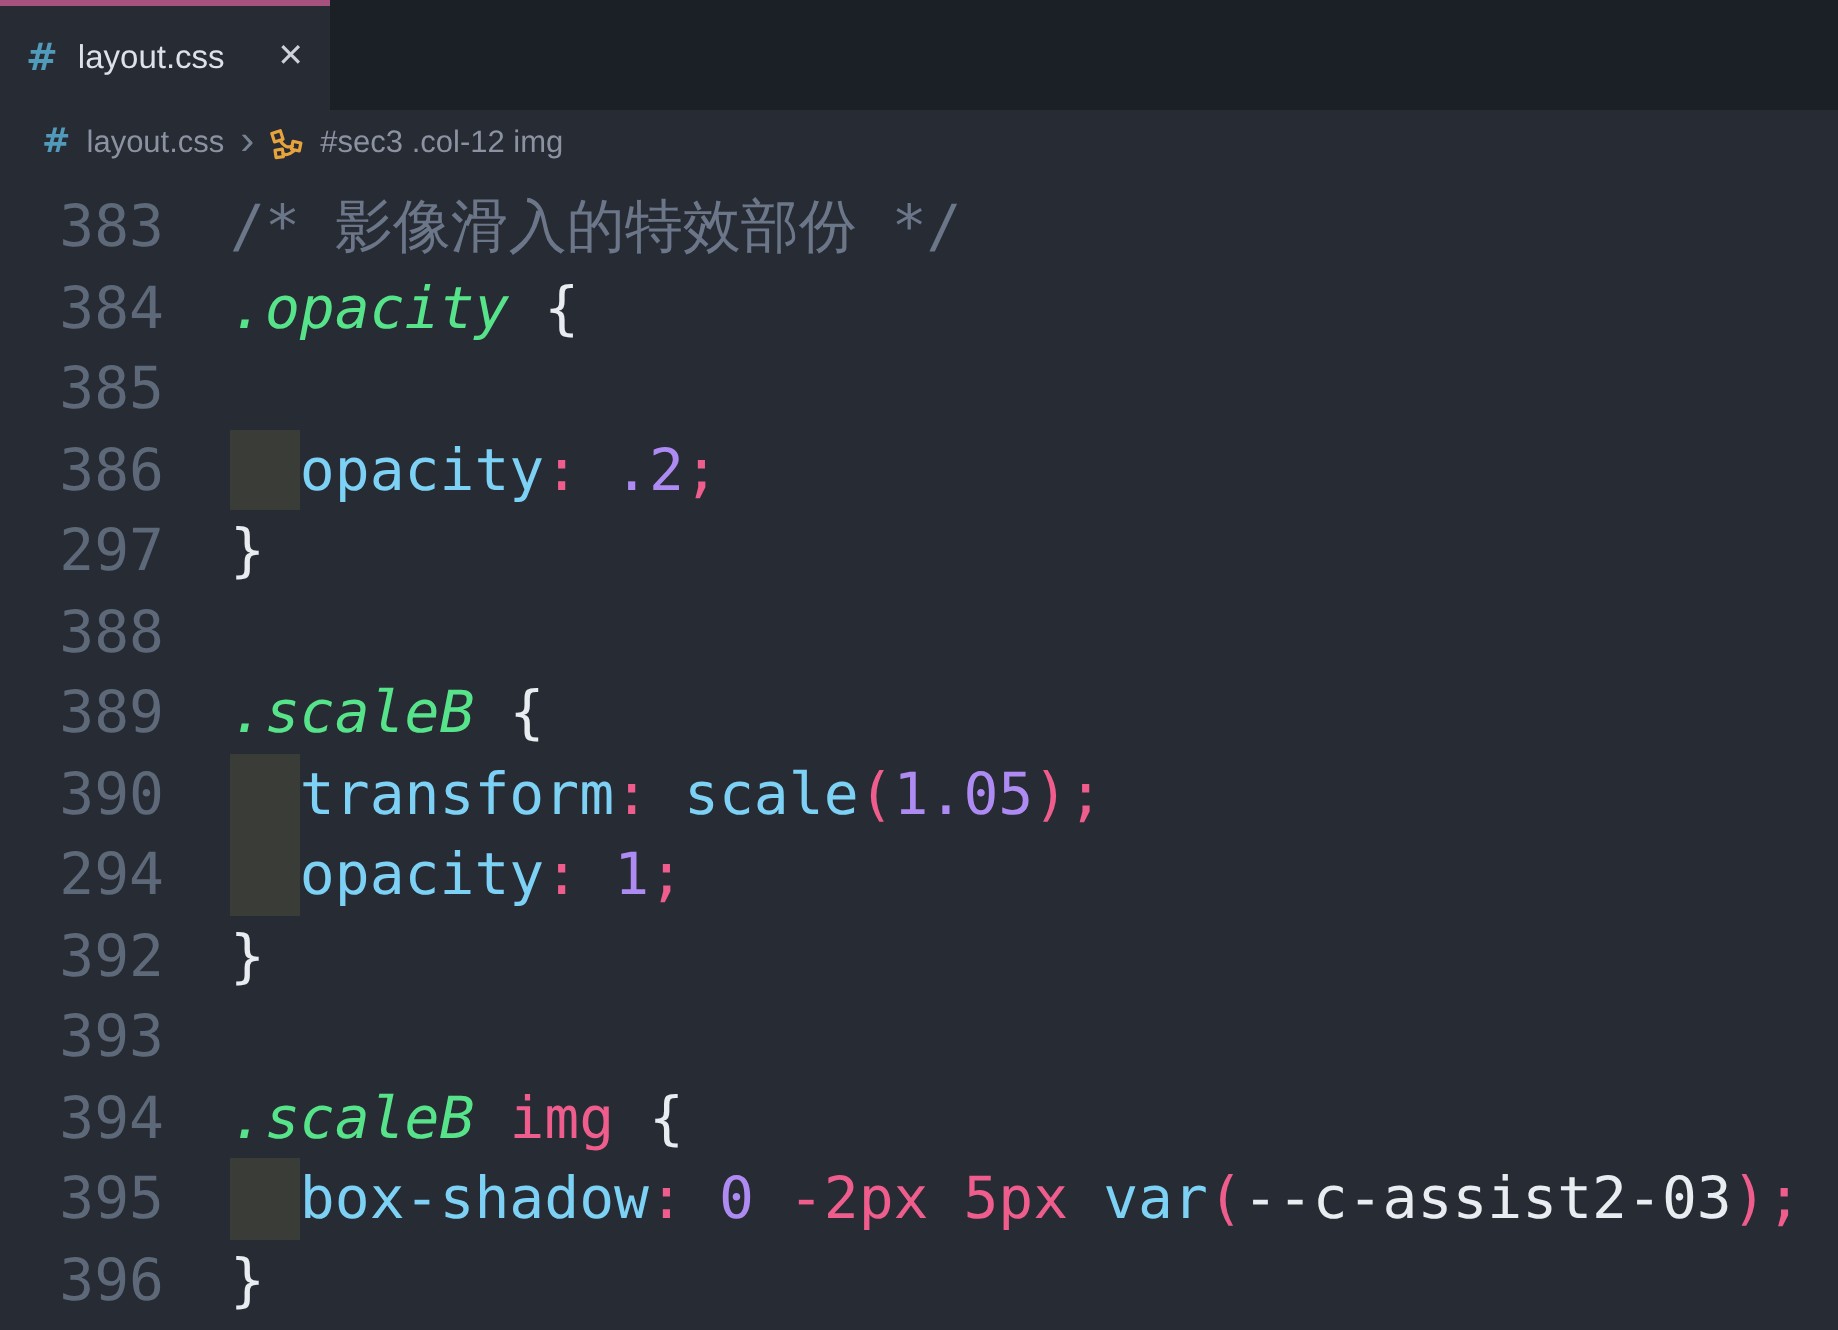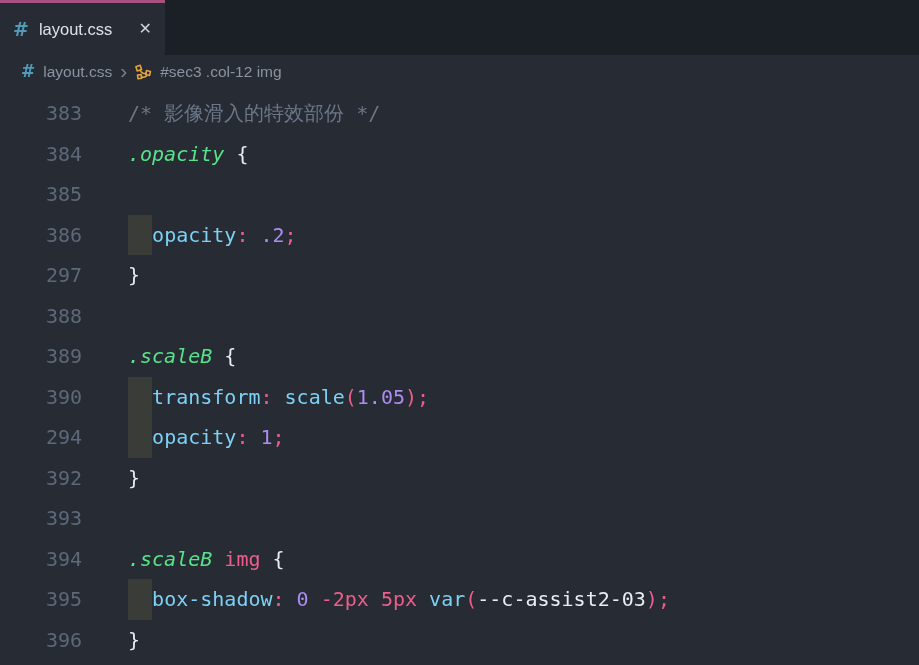"383" .line { font-size: 20px -> 29px }
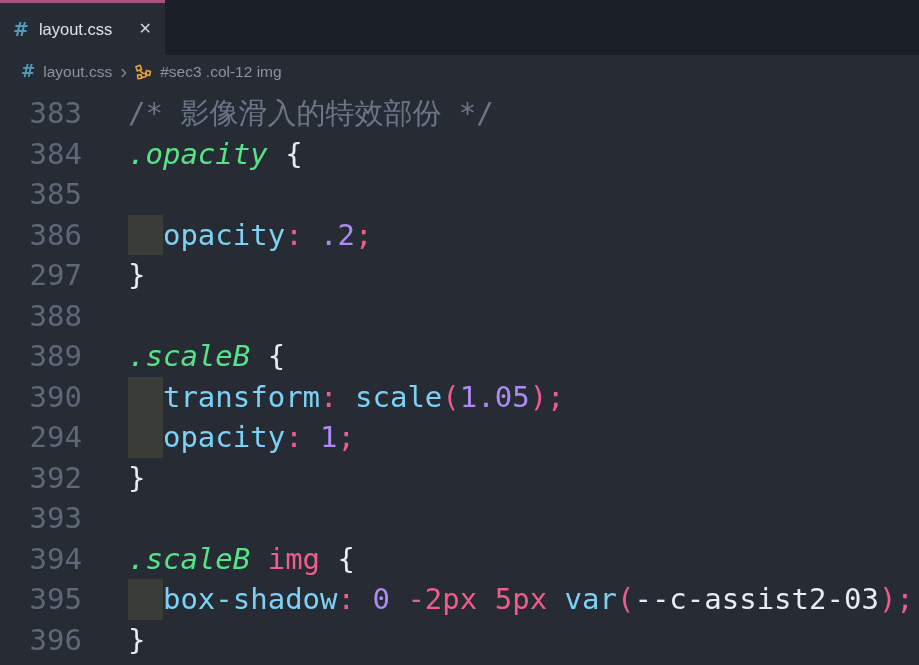"/* 影像滑入的特效部份 */" .code { margin-left: 46px -> 33px }
